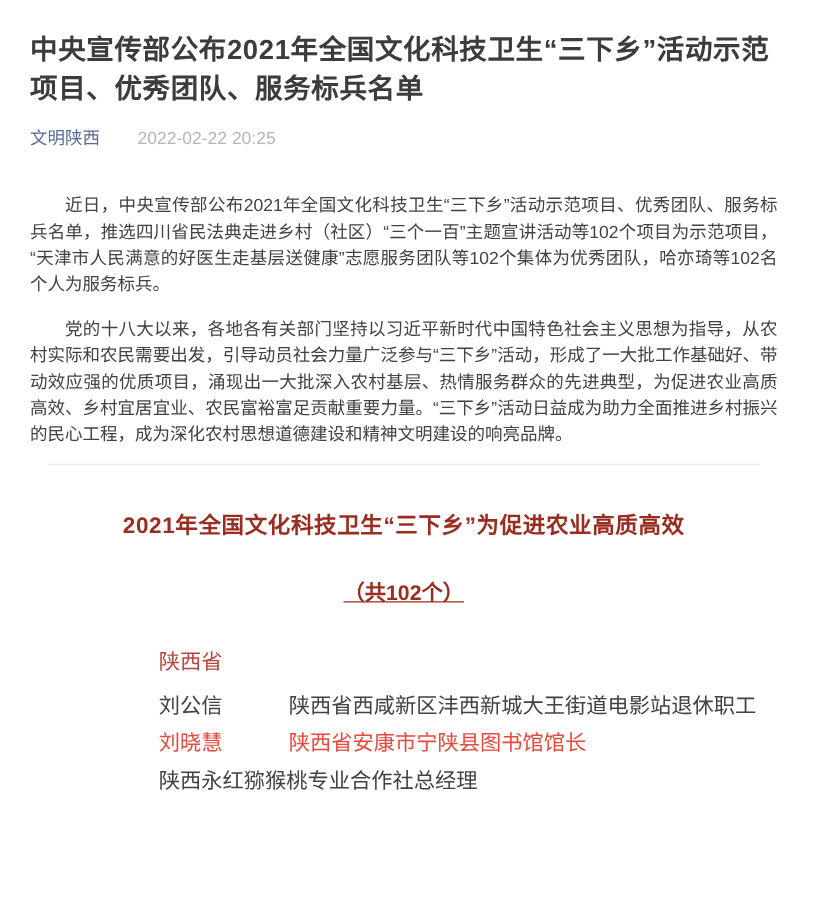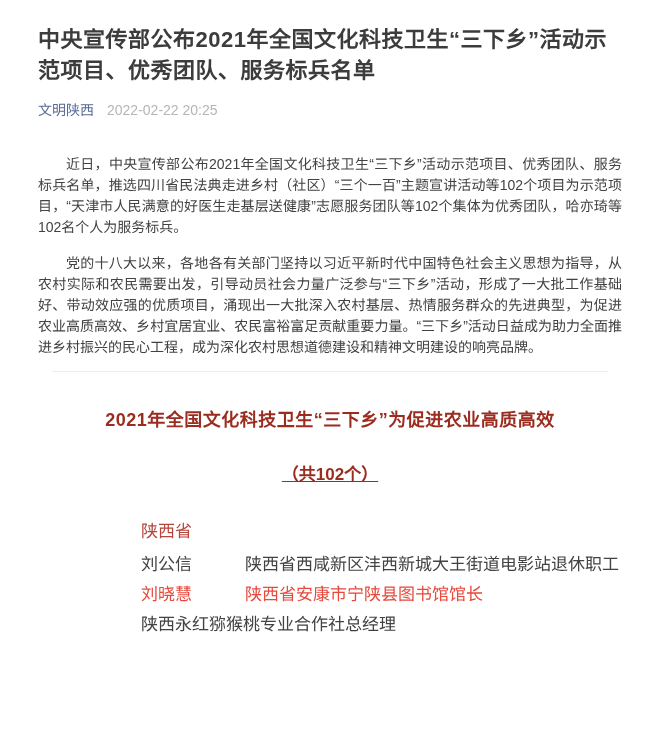"中央宣传部公布2021年全国文化科技卫生“三下乡”活动示范项目、优秀团队、服务标" .page { padding: 24px 30px 0 38px -> 24px 30px 0 24px }
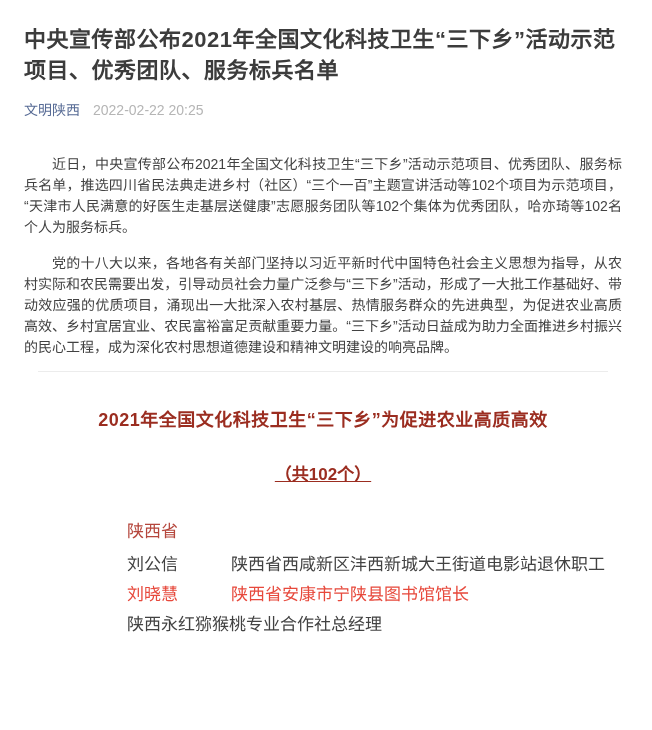"文明陕西" .meta { gap: 13px -> 30px }
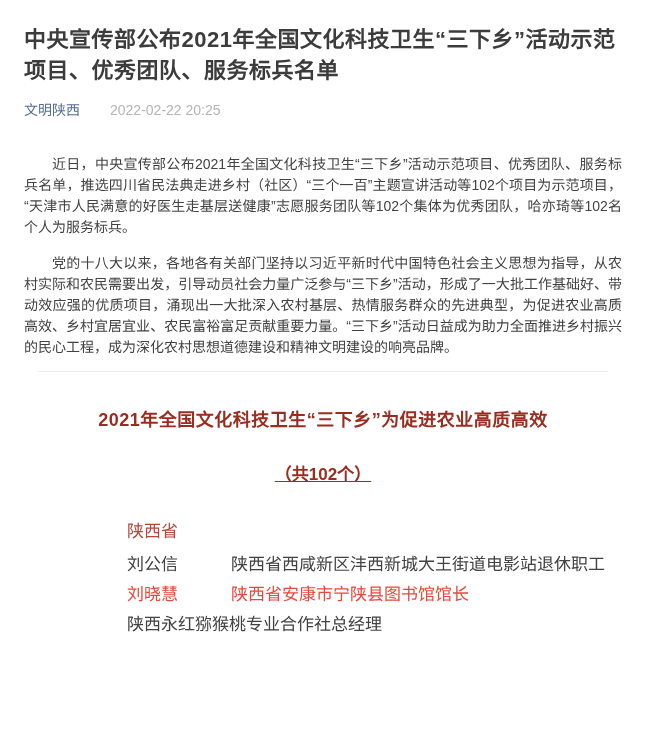"陕西省" .province { font-family: none -> Liberation Mono, monospace }
